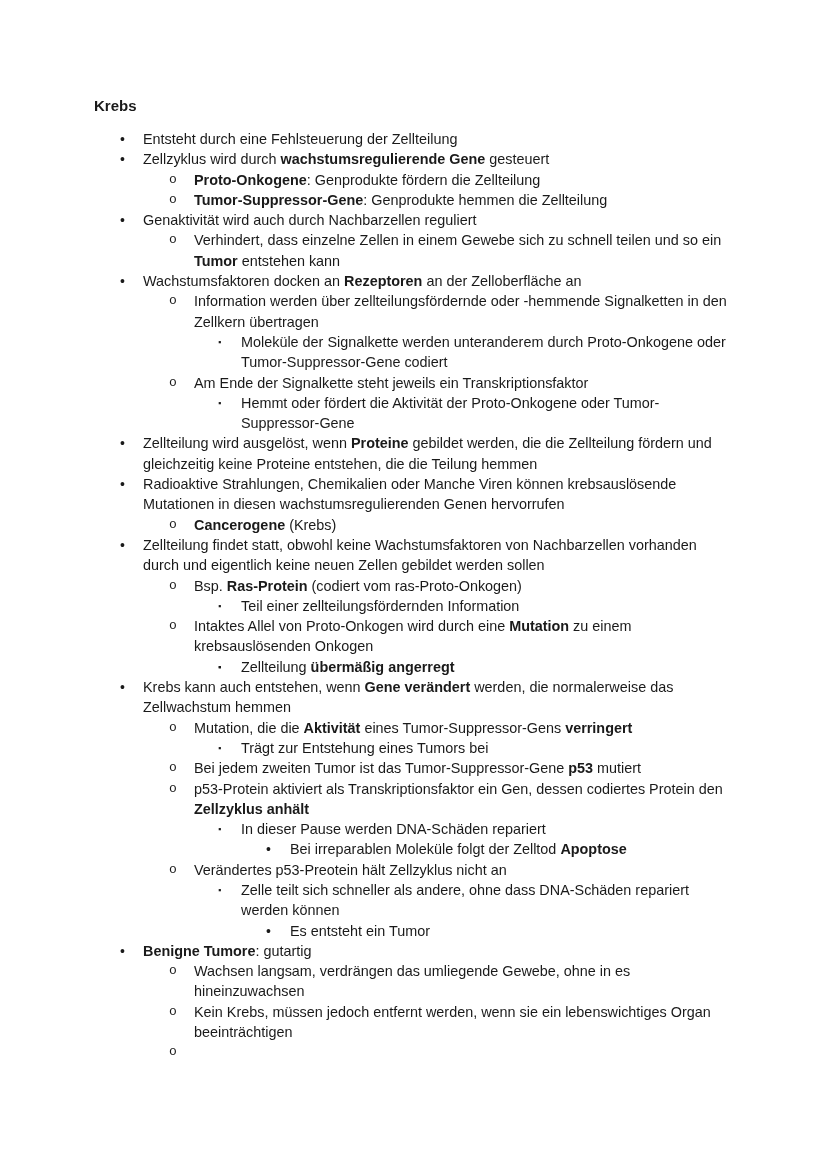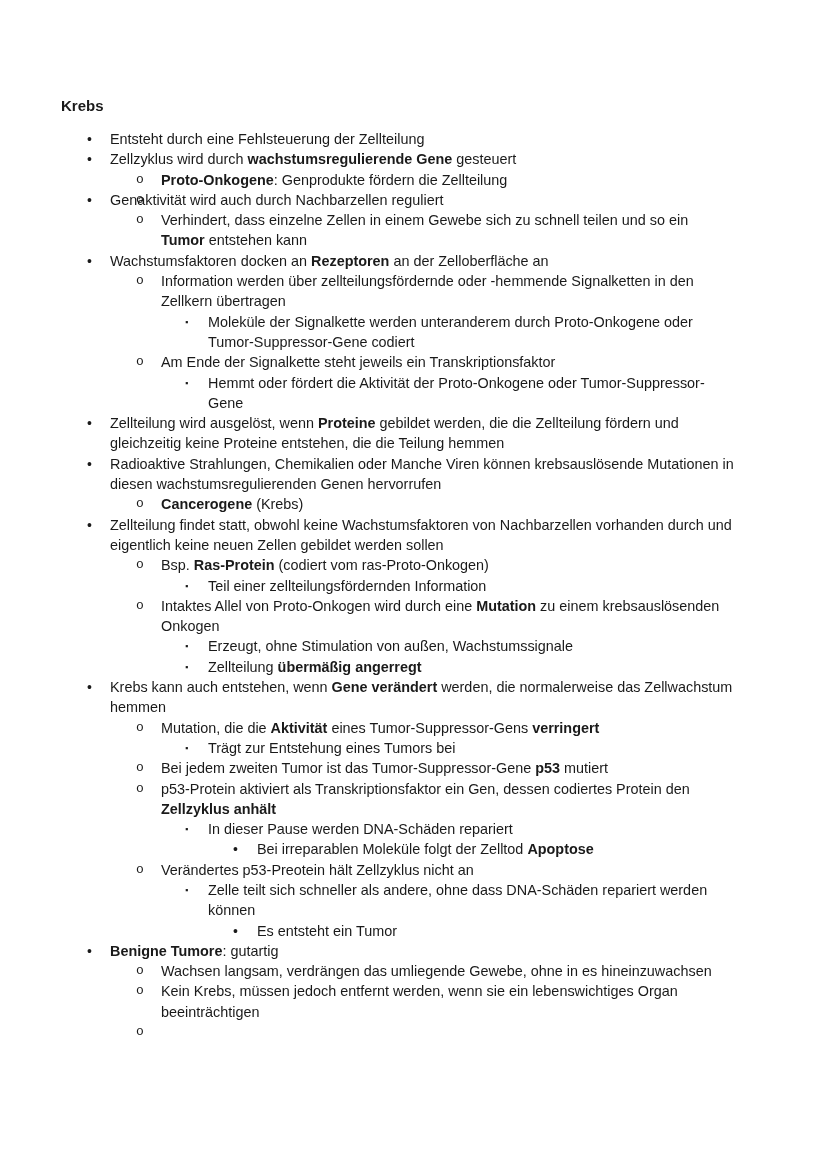"Krebs" .page { padding: 97px 93px 40px 61px -> 97px 93px 40px 94px }
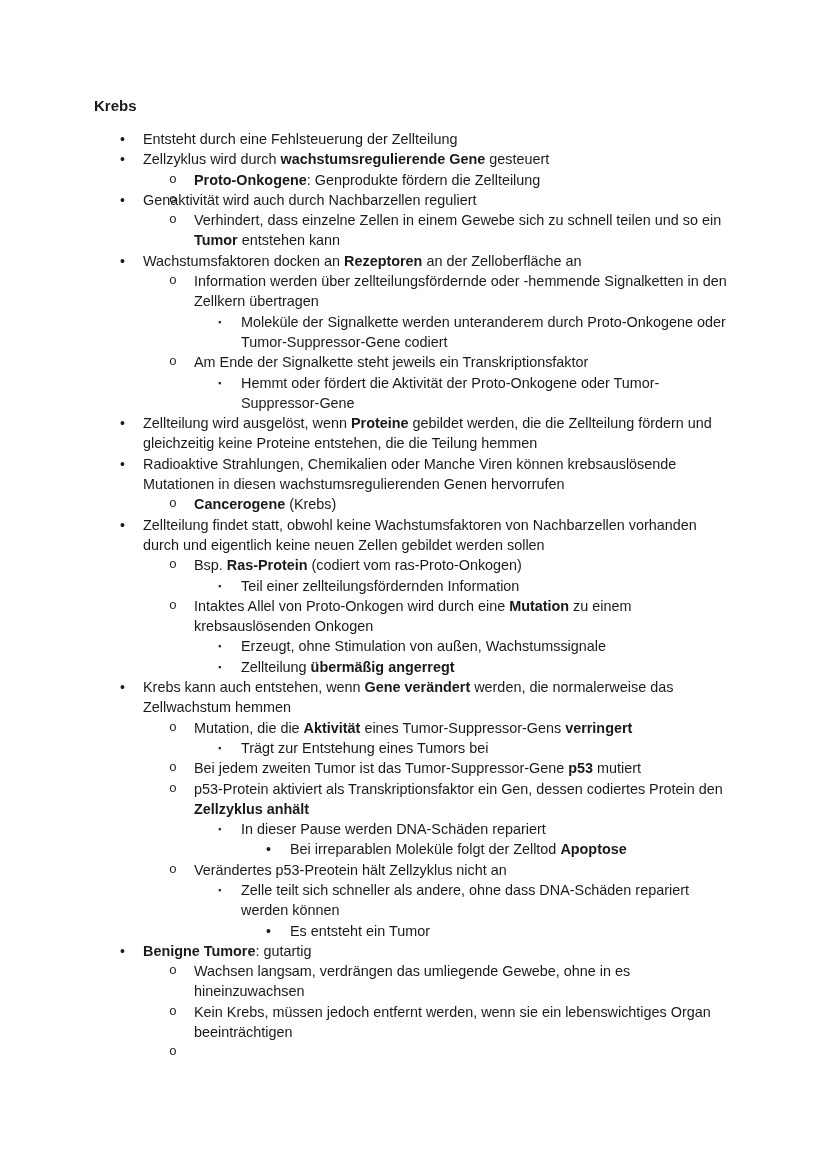"Tumor-Suppressor-Gene: Genprodukte" span.text { html: none -> <span><span>Tumor-Suppressor-Gene</span><span>: Genprodukte hemmen die Zellteilung</span></span> }
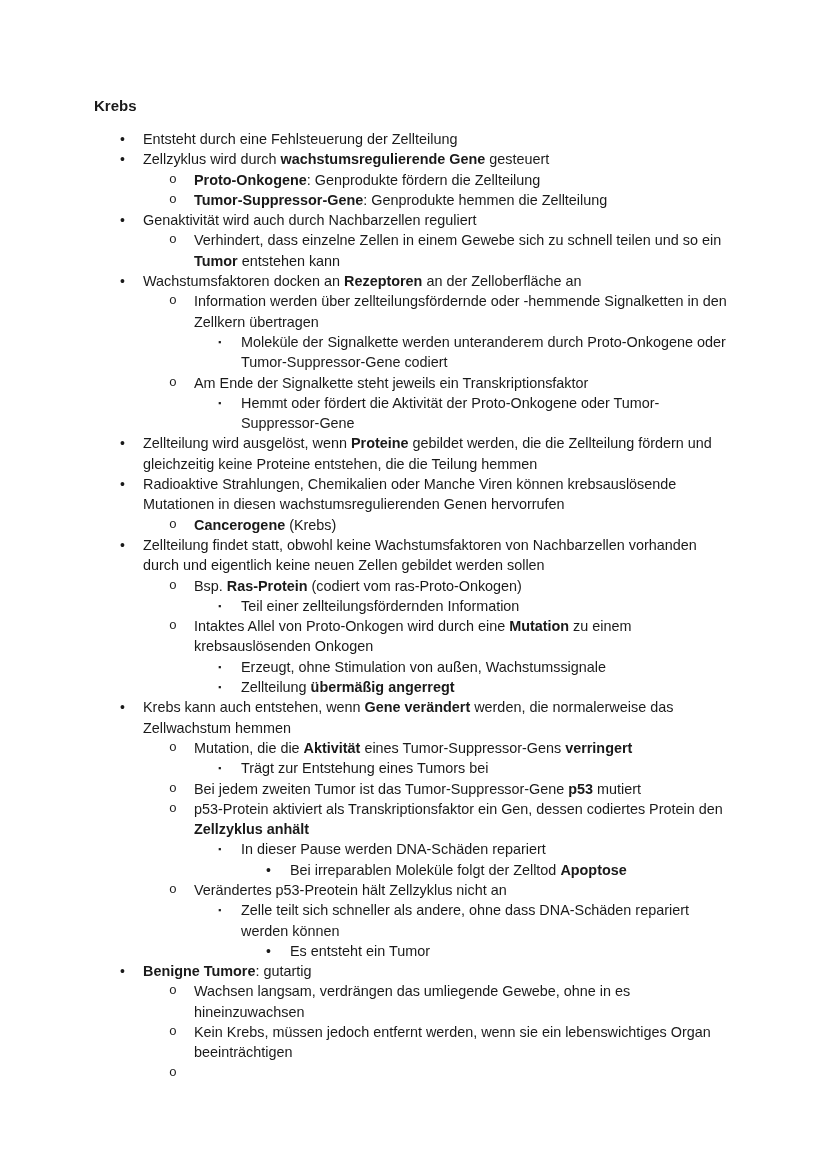"Erzeugt, ohne Stimulation von außen," span.text { html: <span><span>Erzeugt, ohne Stimulation von außen, Wachstumssignale</span></span> -> none }
